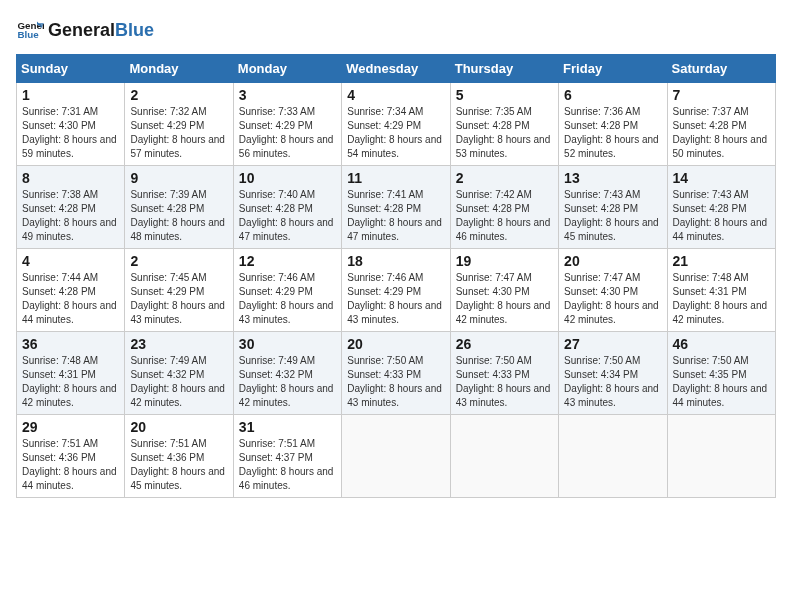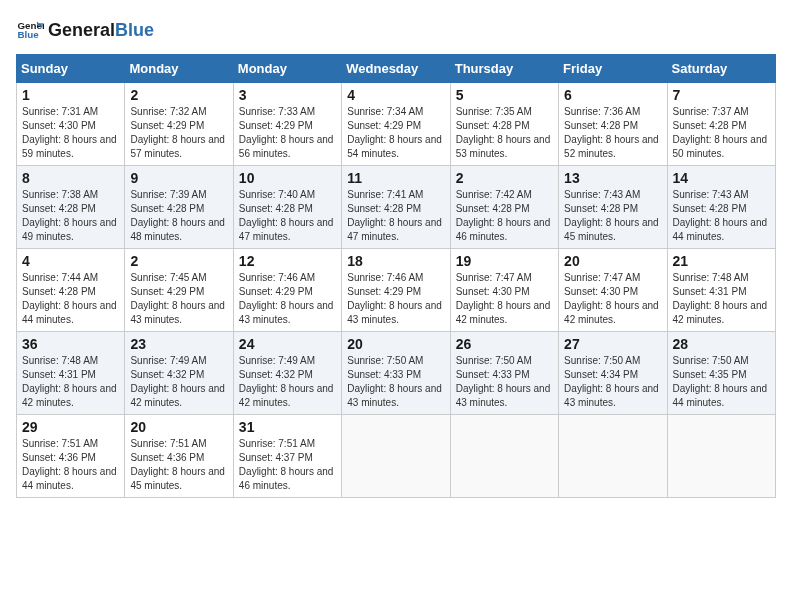"24" span.day-number { text: 24 -> 30 }
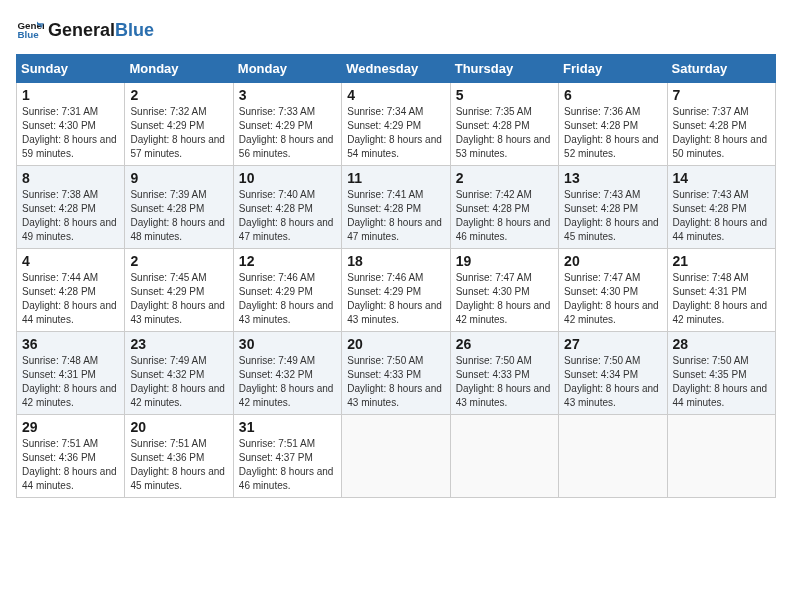"28" span.day-number { text: 28 -> 46 }
